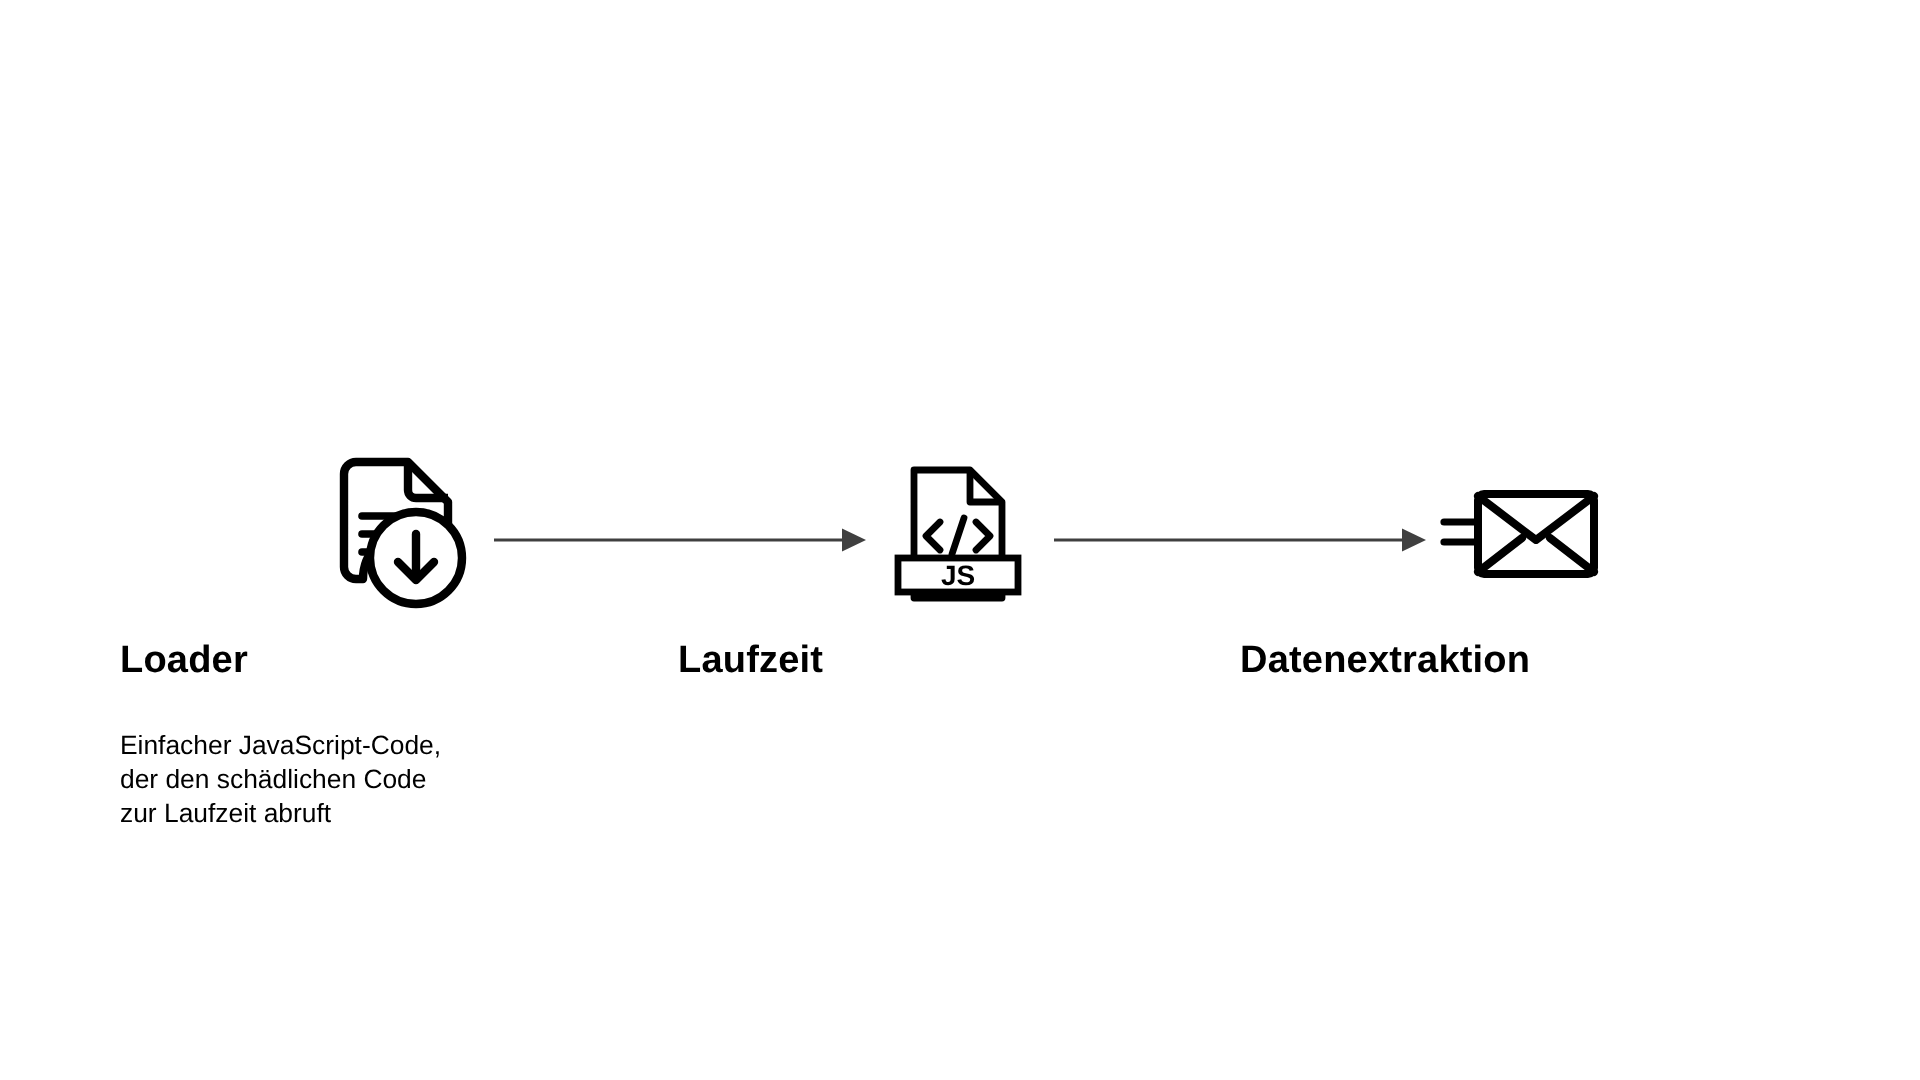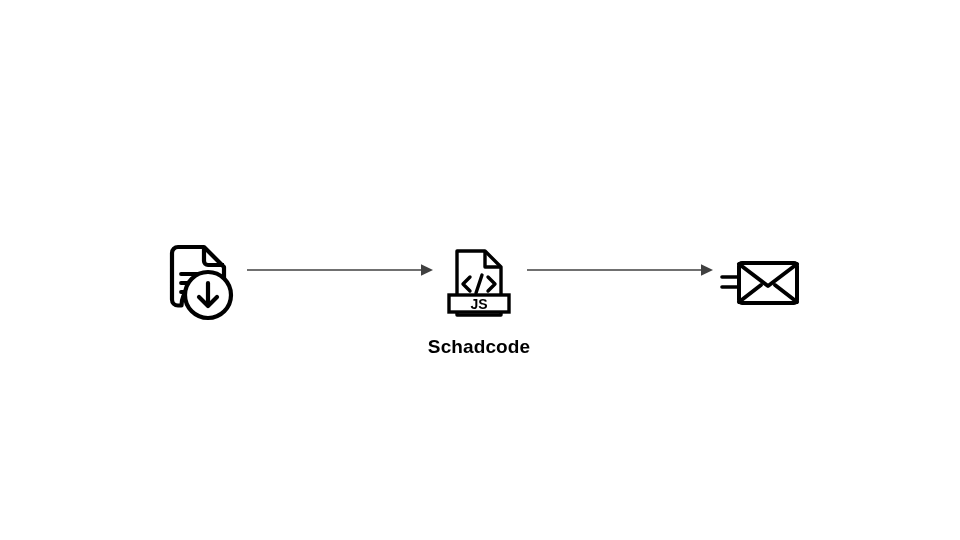"JS" .stage { text-align: center -> none; top: 244px -> 228px }
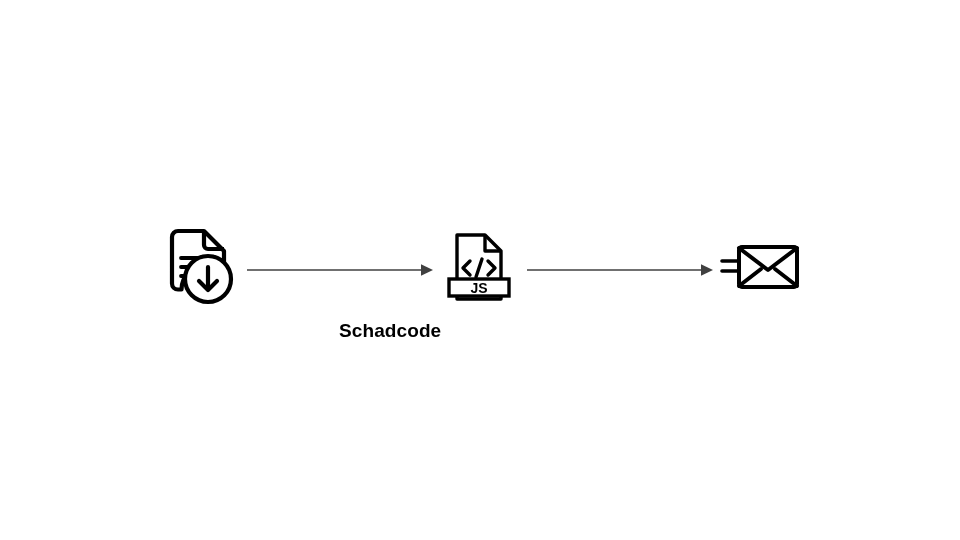"Loader" div.stage-title { html: none -> <div>Loader</div> }
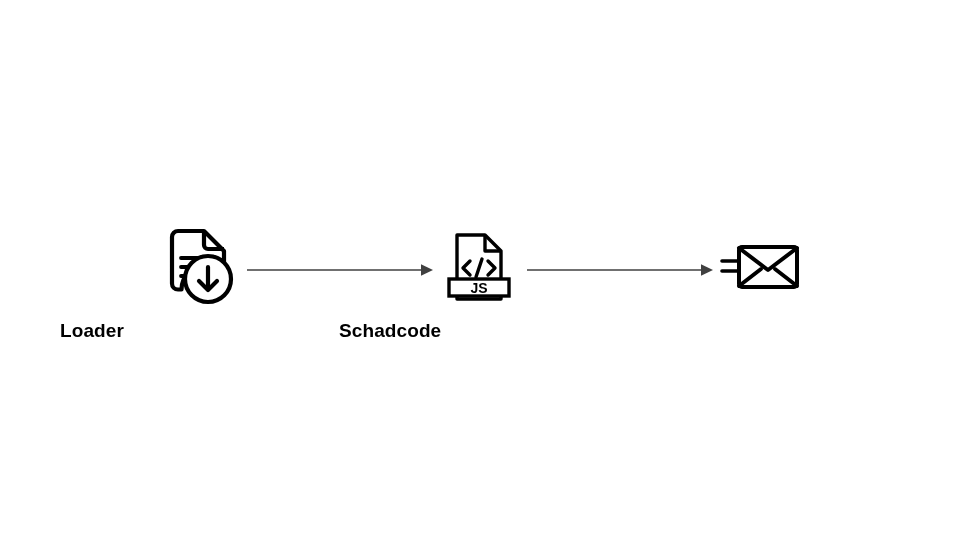"Schadcode" div.stage-title { text: Schadcode -> Laufzeit }
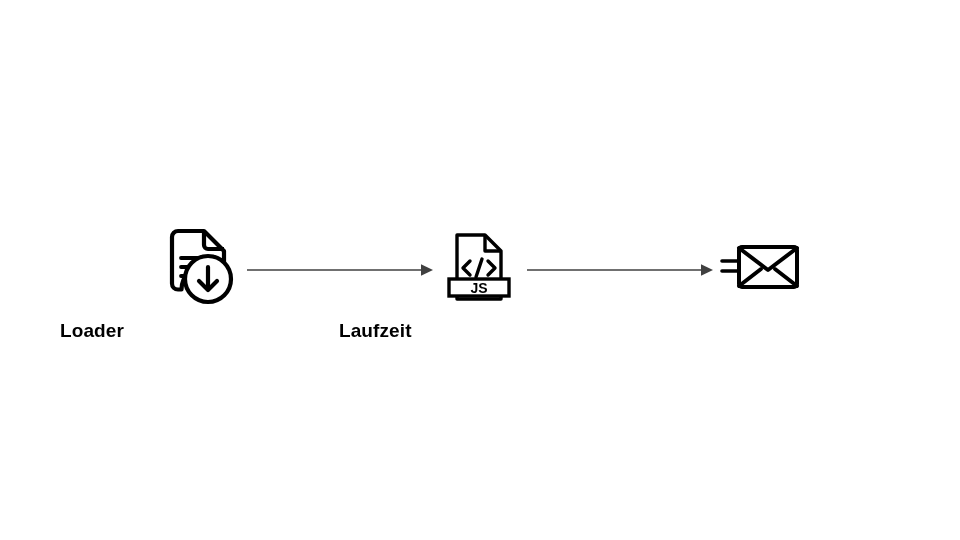"Datenextraktion" div.stage-title { html: none -> <div>Datenextraktion</div> }
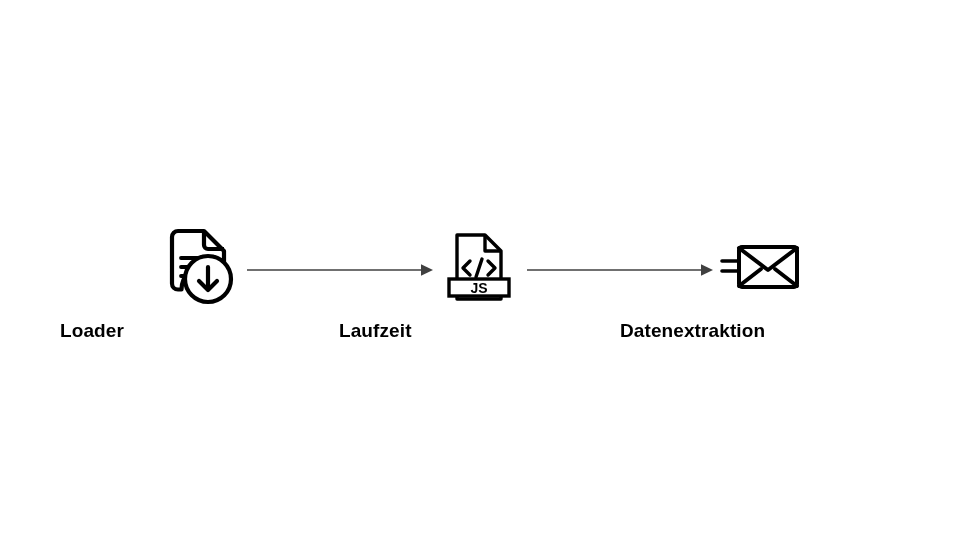"Einfacher JavaScript-Code," div.stage-desc { html: none -> <div>Einfacher JavaScript-Code, der den schädlichen Code zur Laufzeit abruft</div> }
